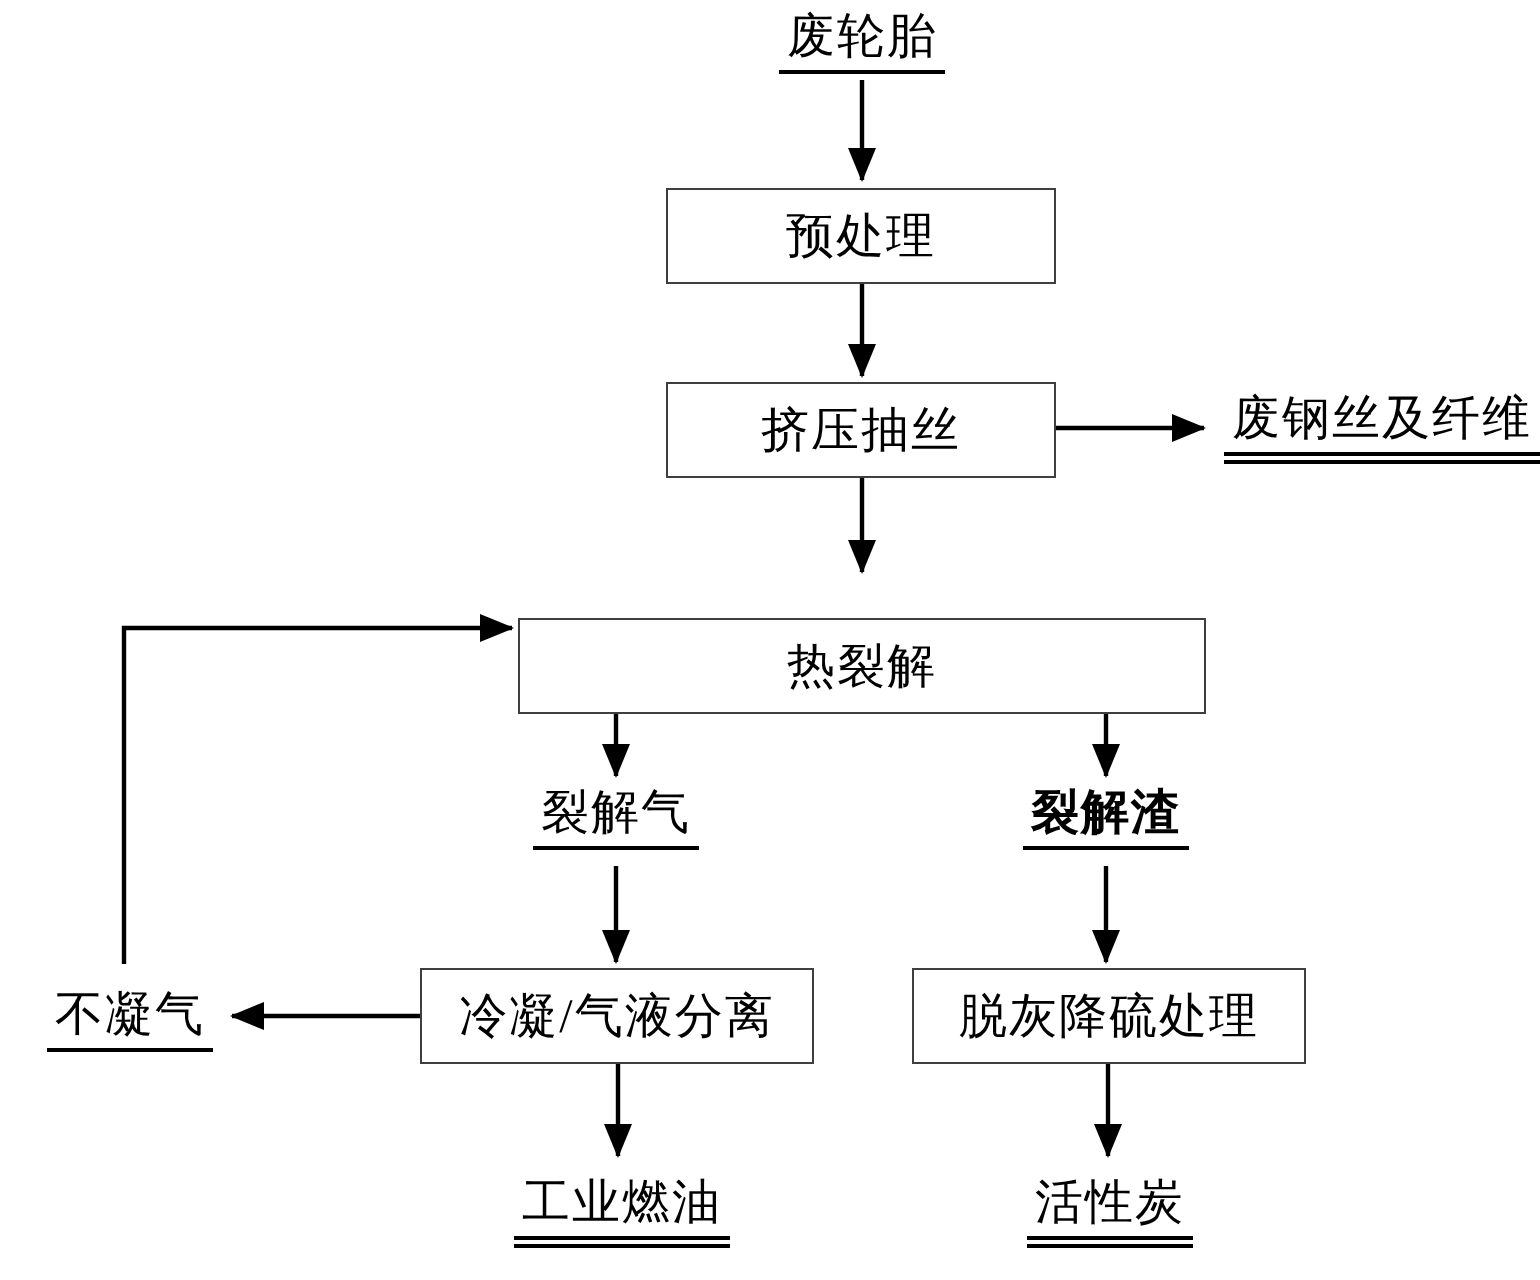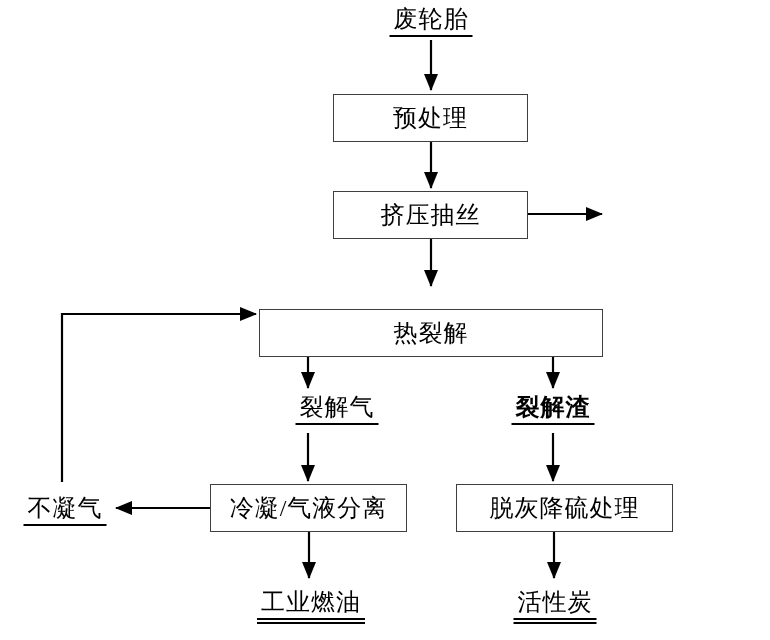"废钢丝及纤维" div.label { html: none -> <div> <span>废钢丝及纤维</span> </div> }
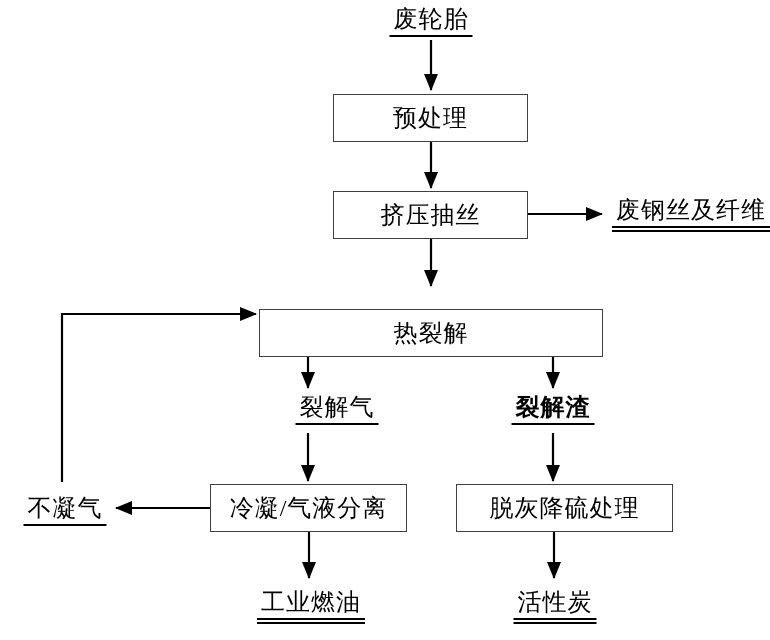"裂解气" div.label { margin-left: 29px -> none }
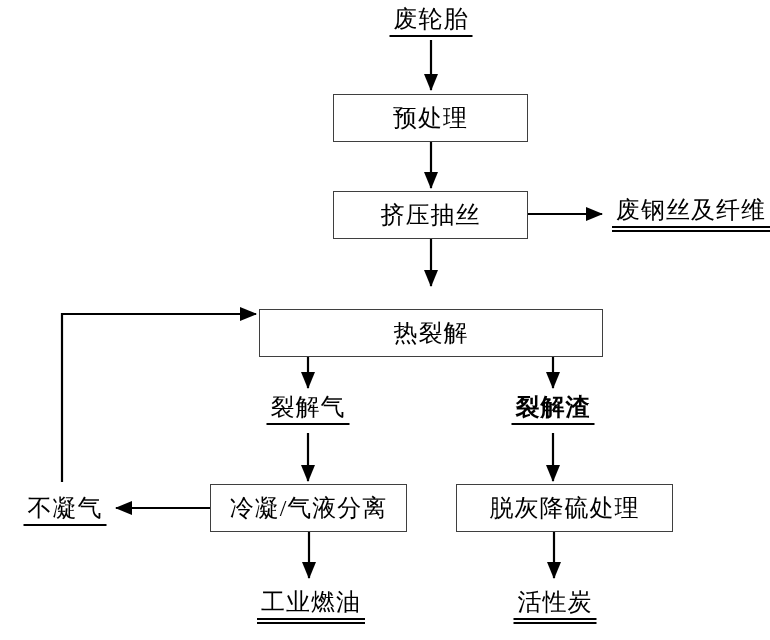"脱灰降硫处理" div.box { width: 217px -> 197px }
